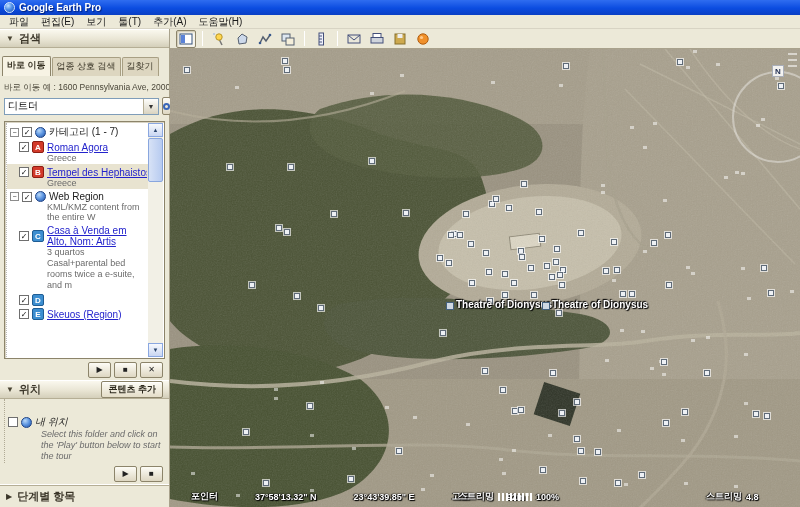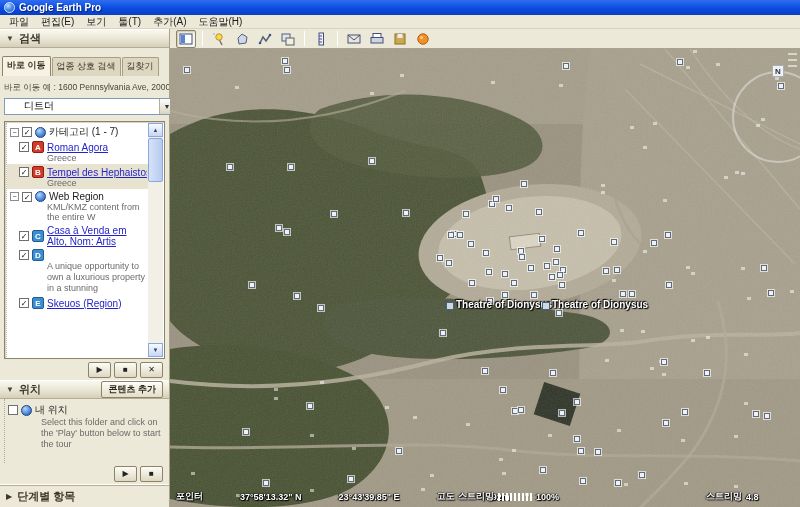"디트더" .combo { padding-left: 16px -> none }
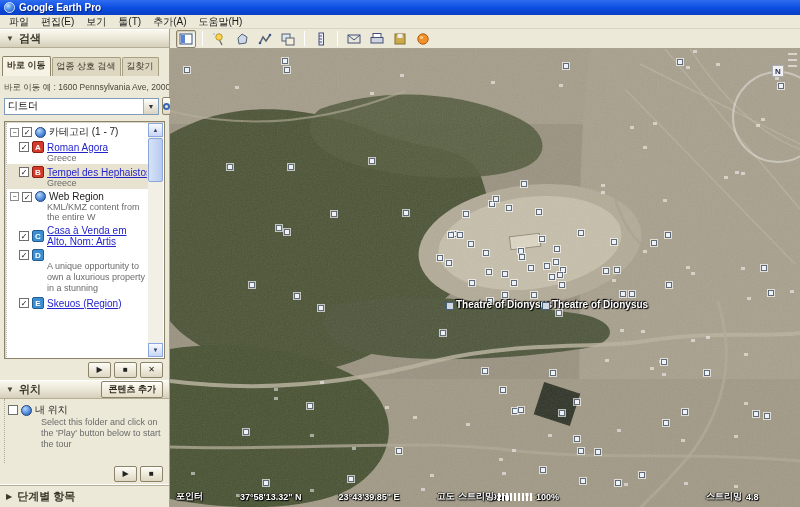"3 quartos Casal+parental bed rooms" div.tdesc { html: none -> <div>3 quartos Casal+parental bed rooms twice a e-suite, and m</div> }
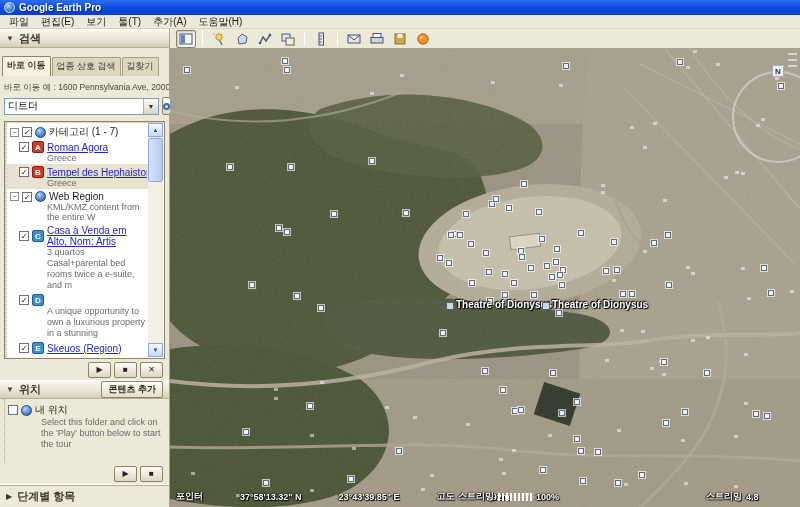"A unique opportunity to own" div.tdesc { html: <div>A unique opportunity to own a luxurious property in a stunning</div> -> none }
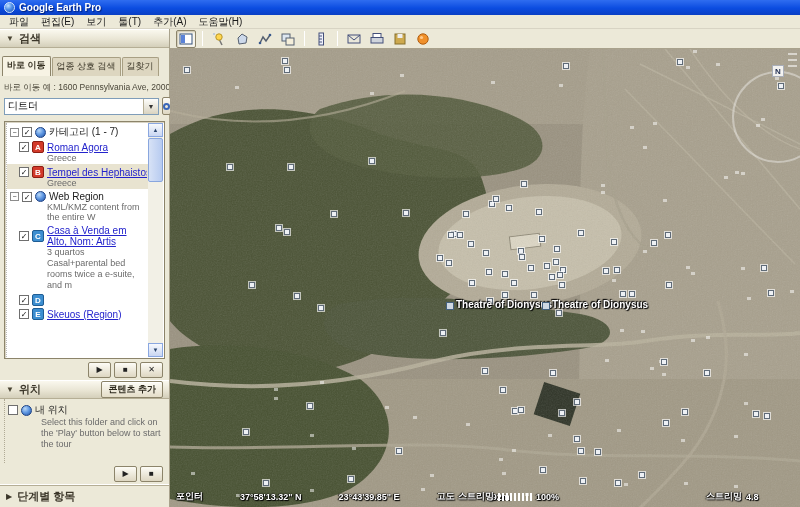"내 위치" .ptree { font-style: none -> italic; padding-top: 2px -> 14px }
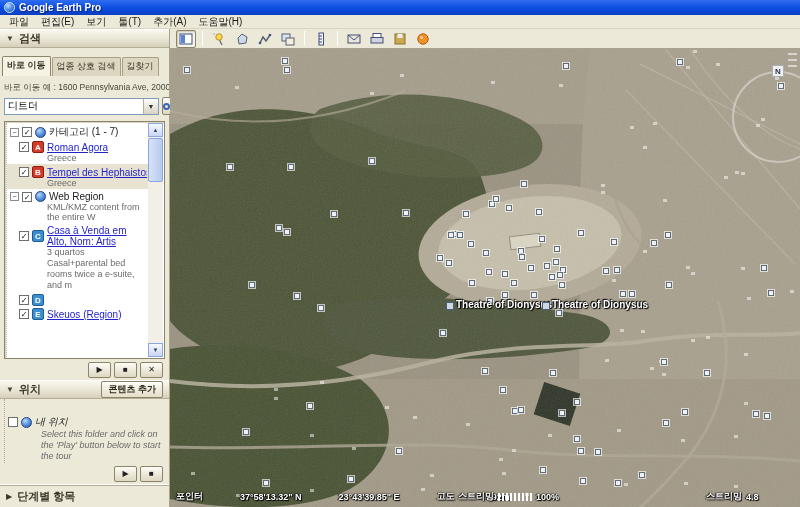"포인터" .grp.pointer { left: 6px -> 21px }
